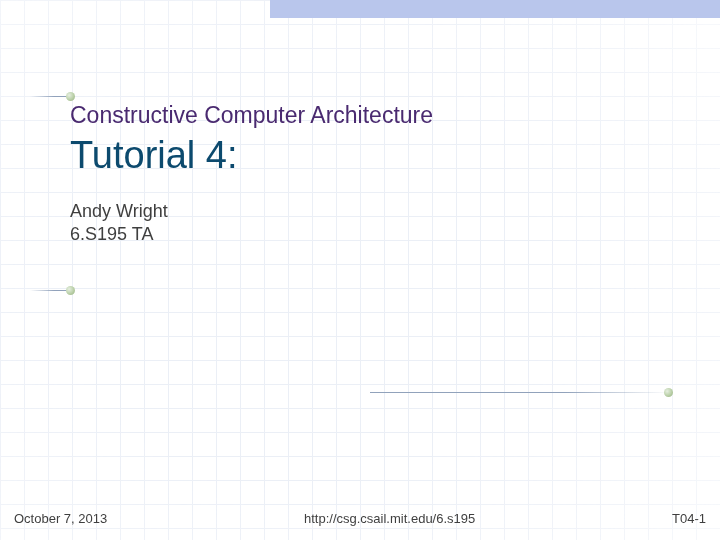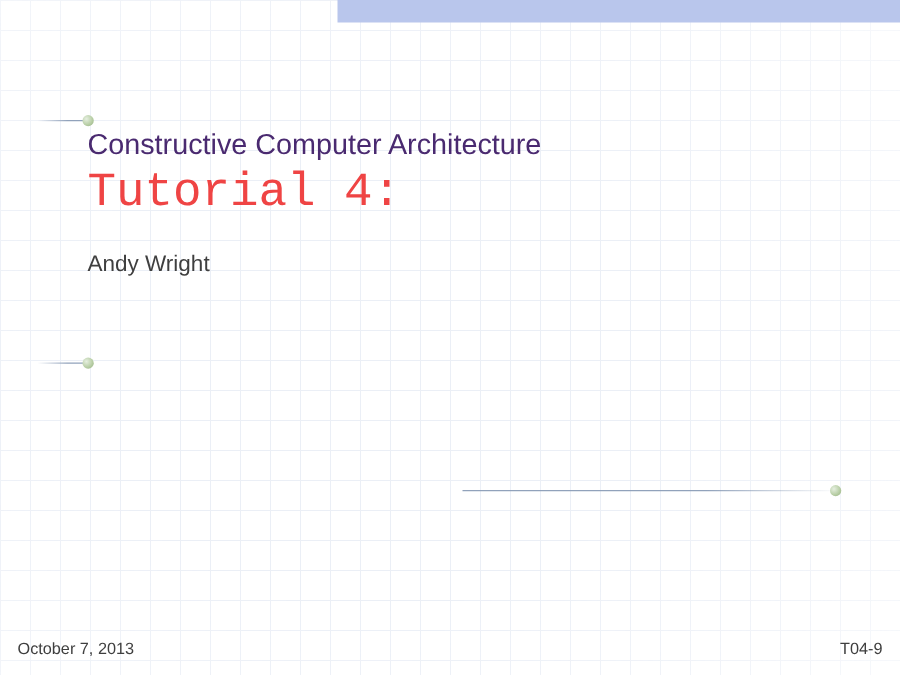"Tutorial 4:" .title { color: #ef4444 -> #0c4a6e; font-family: Liberation Mono, monospace -> none }
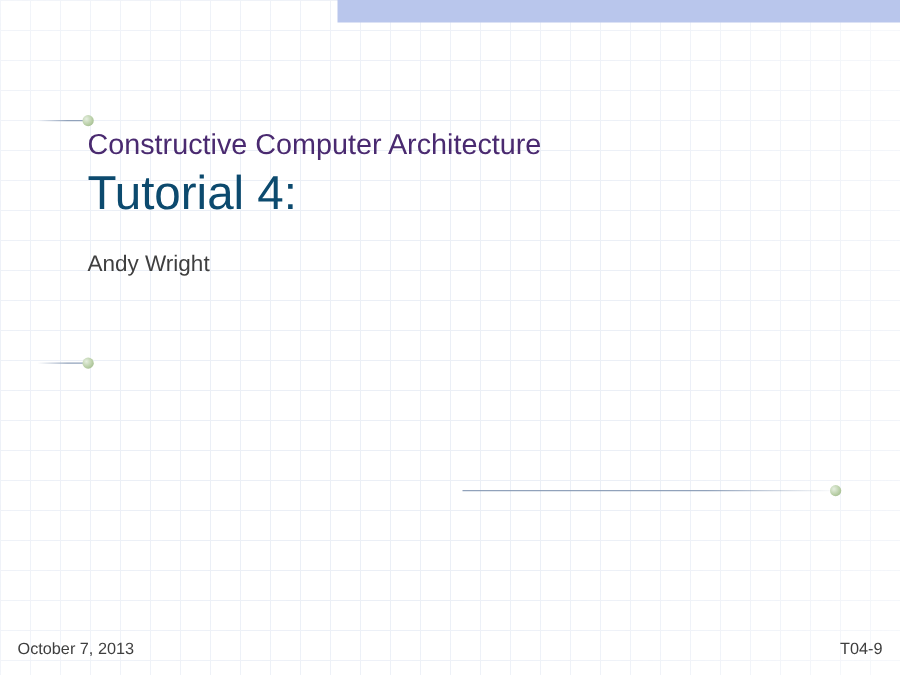"6.S195 TA" div { html: none -> <div>6.S195 TA</div> }
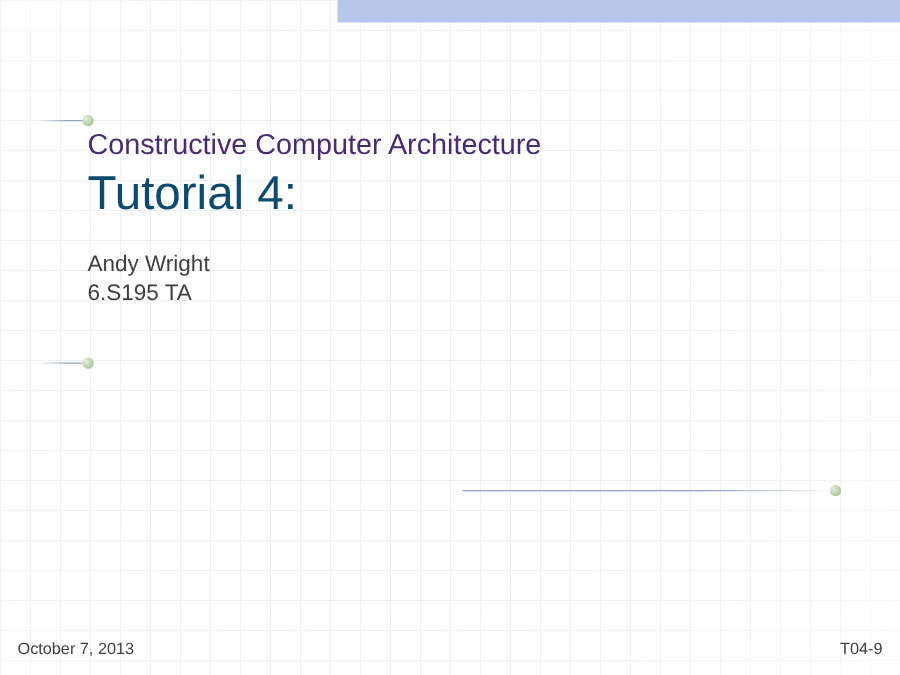"http://csg.csail.mit.edu/6.s195" span { html: none -> <span>http://csg.csail.mit.edu/6.s195</span> }
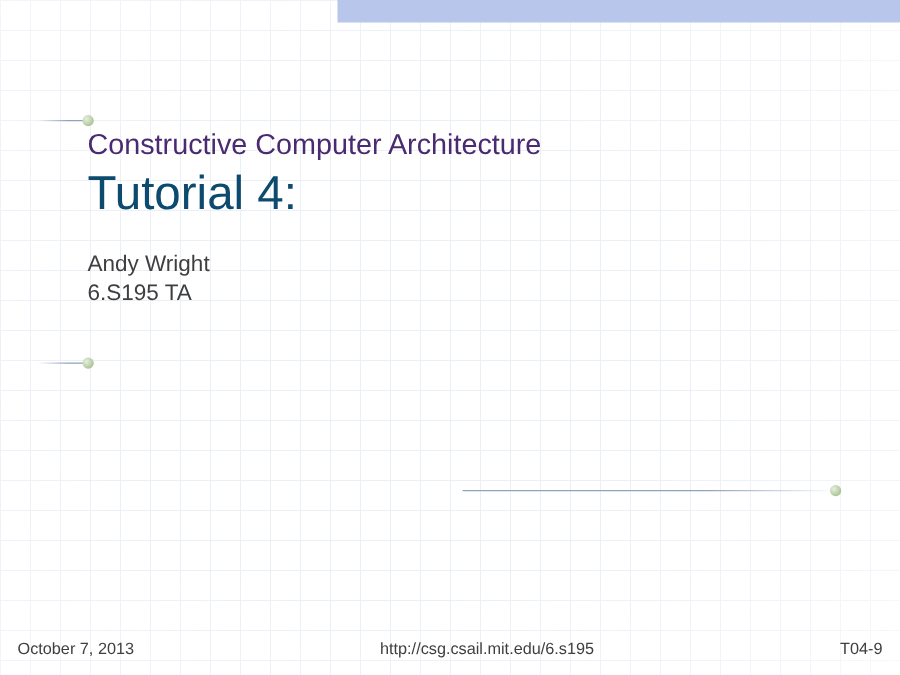"T04-9" span { text: T04-9 -> T04-1 }
